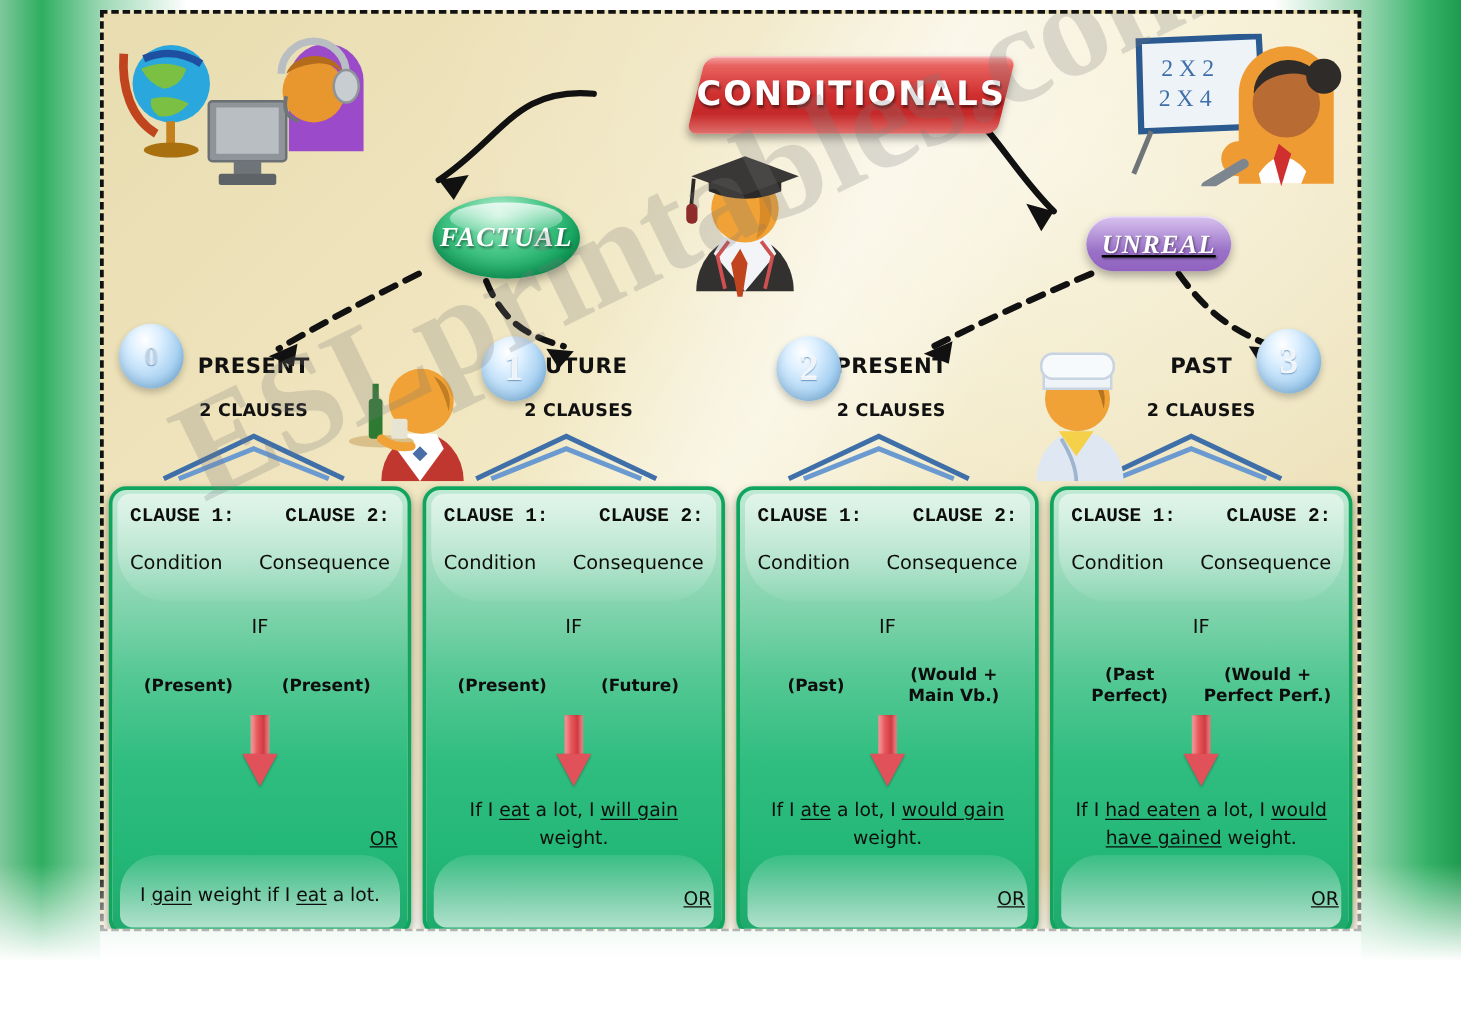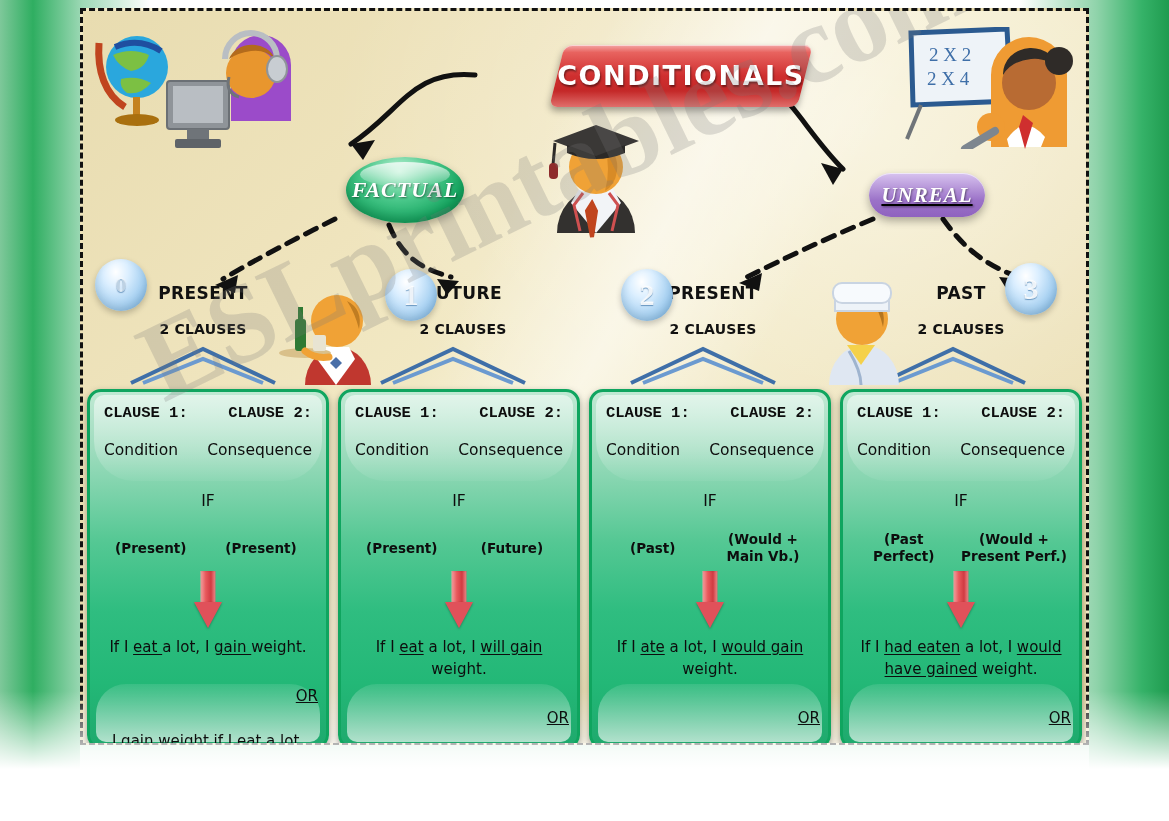"(Would + Present Perf.)" span.form-right { text: Present -> Perfect }
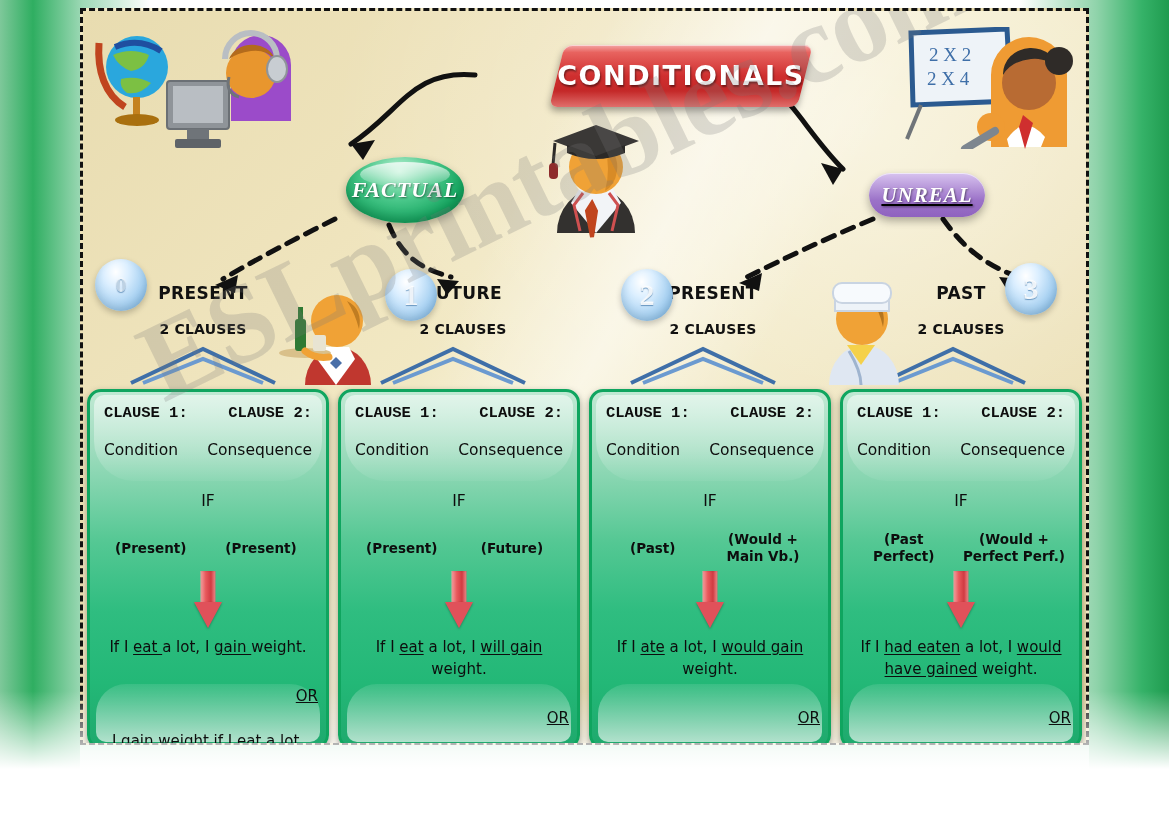"If I eat a lot, I gain" div.example { html: <div><span>If I </span><u>eat </u><span>a lot, I </span><u>gain </u><span>weight.</span></div> -> none }
